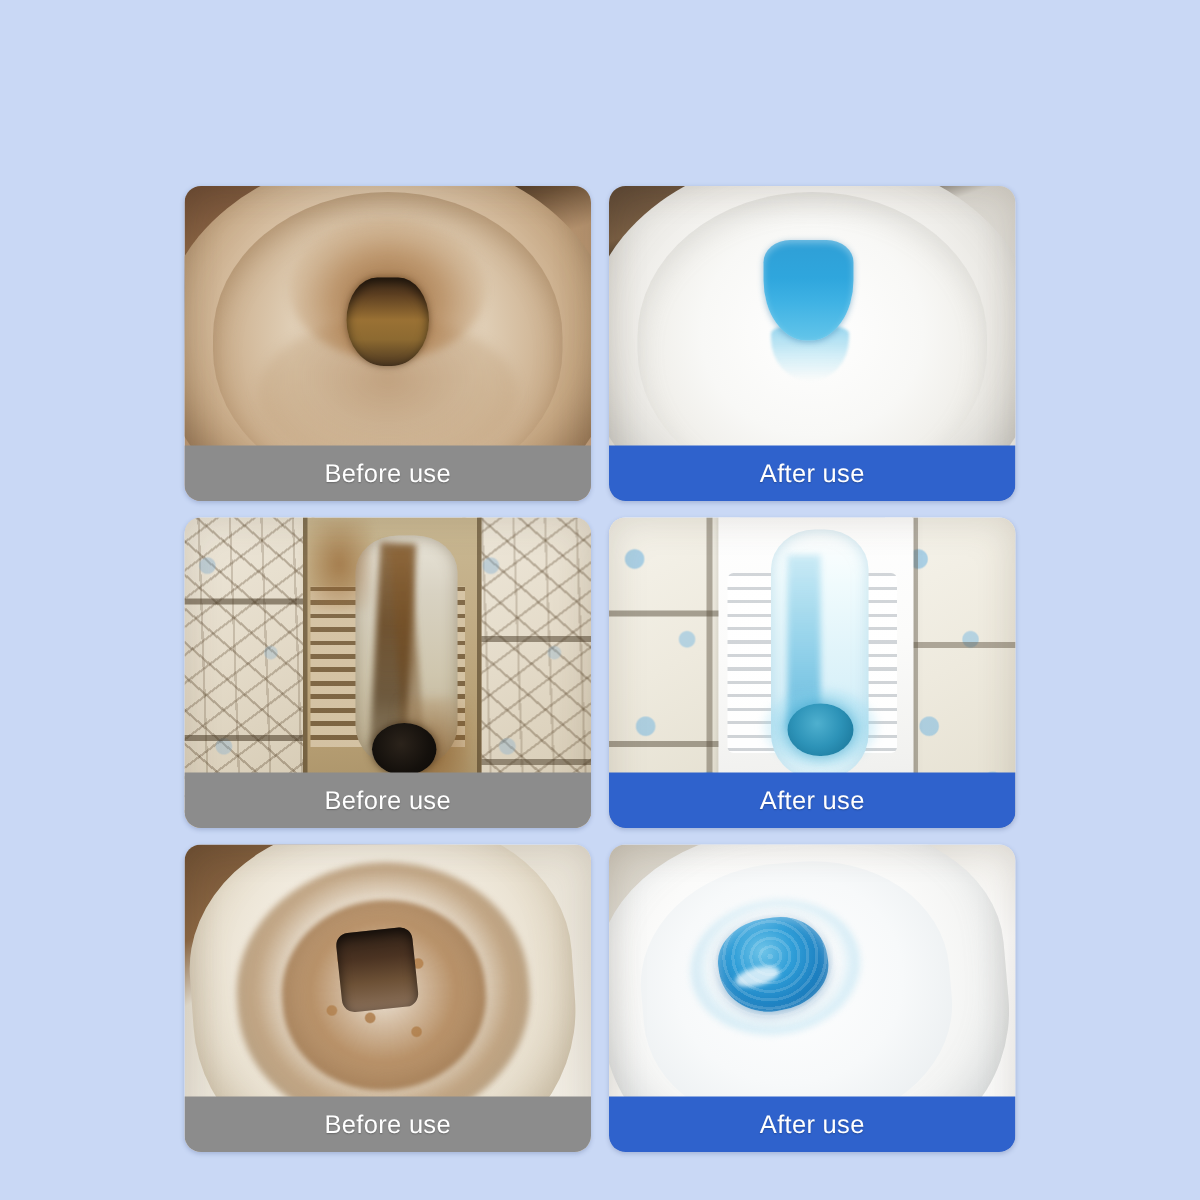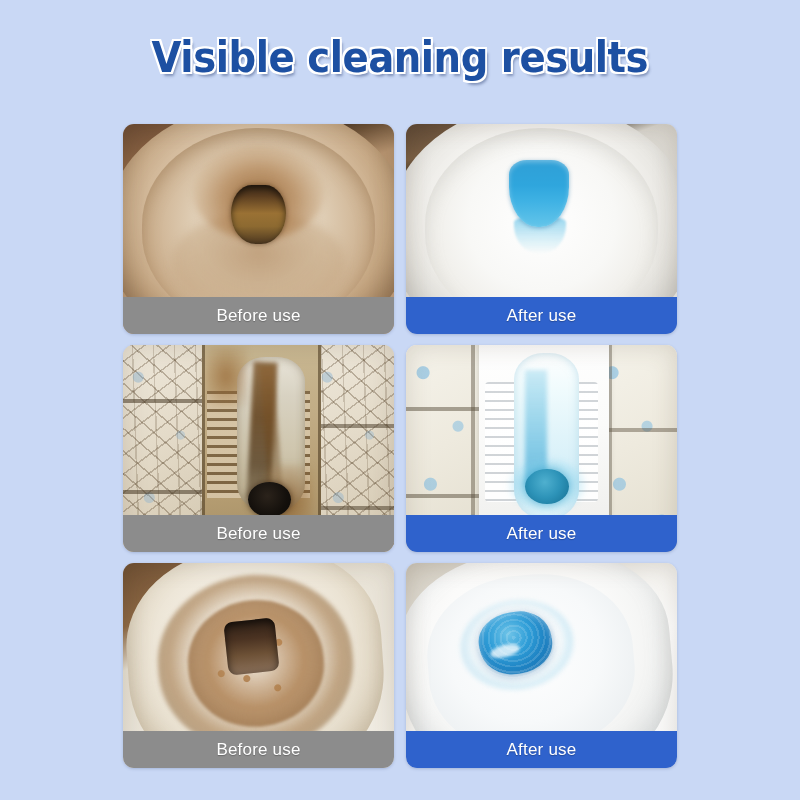"Visible cleaning results" div { html: <div> <span>Visible cleaning results</span> </div> -> none }
